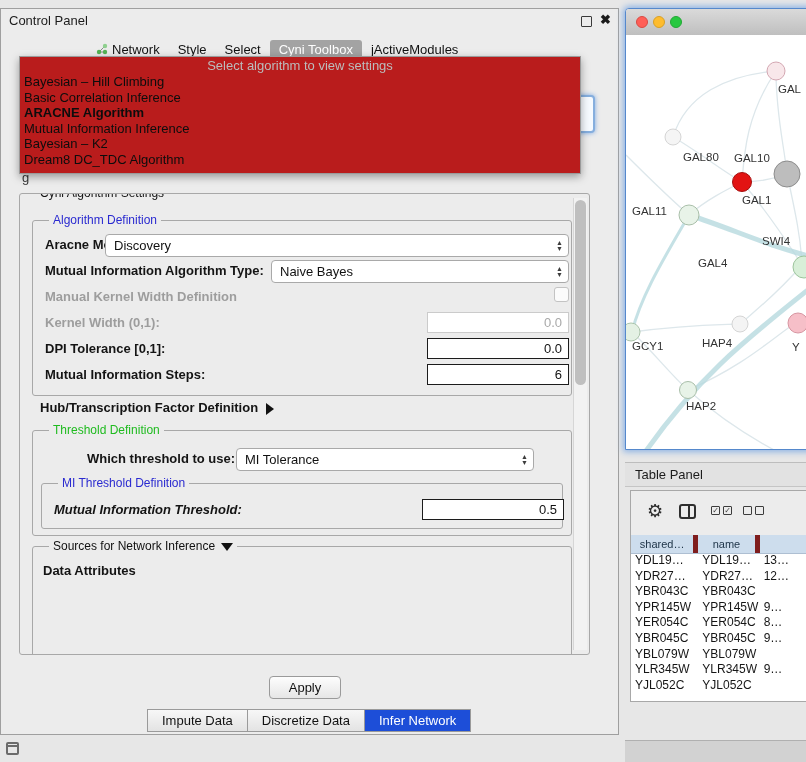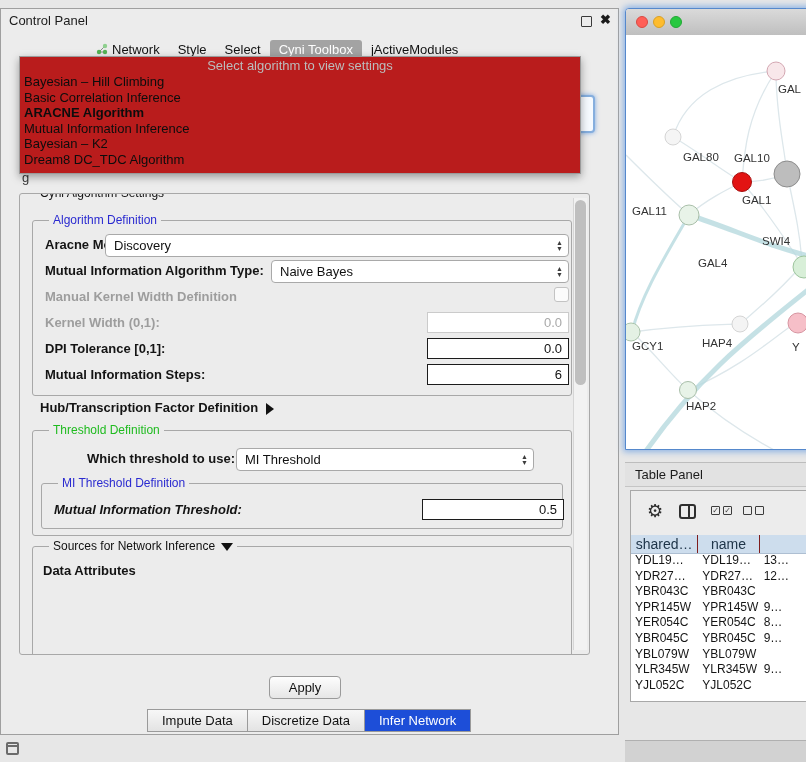"MI Threshold" span { text: Threshold -> Tolerance }
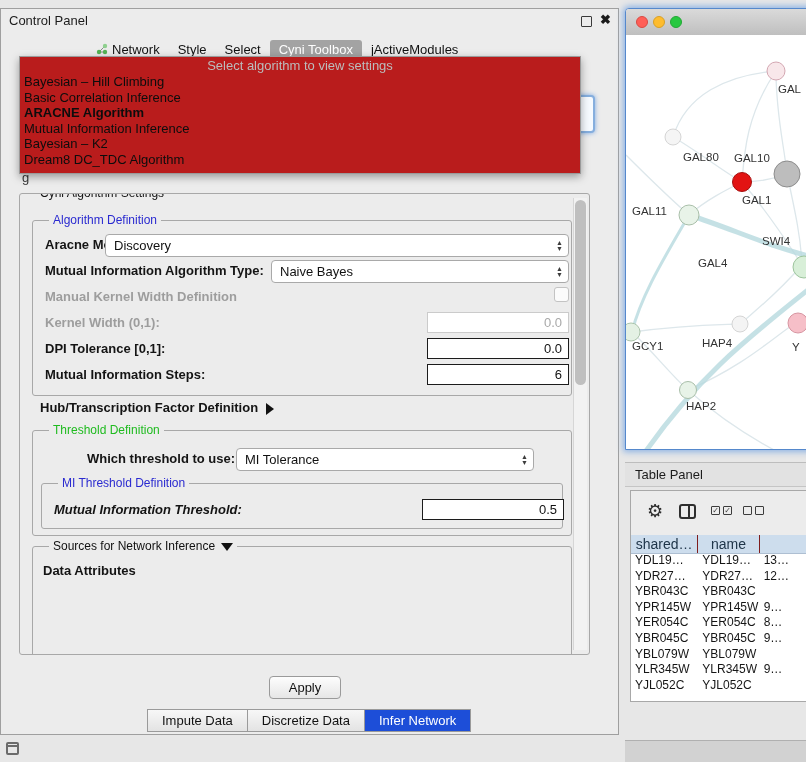"shared…" .th { border-right: 1px solid #7f1d1d -> 5px solid #7f1d1d; font-size: 14px -> 11px }
